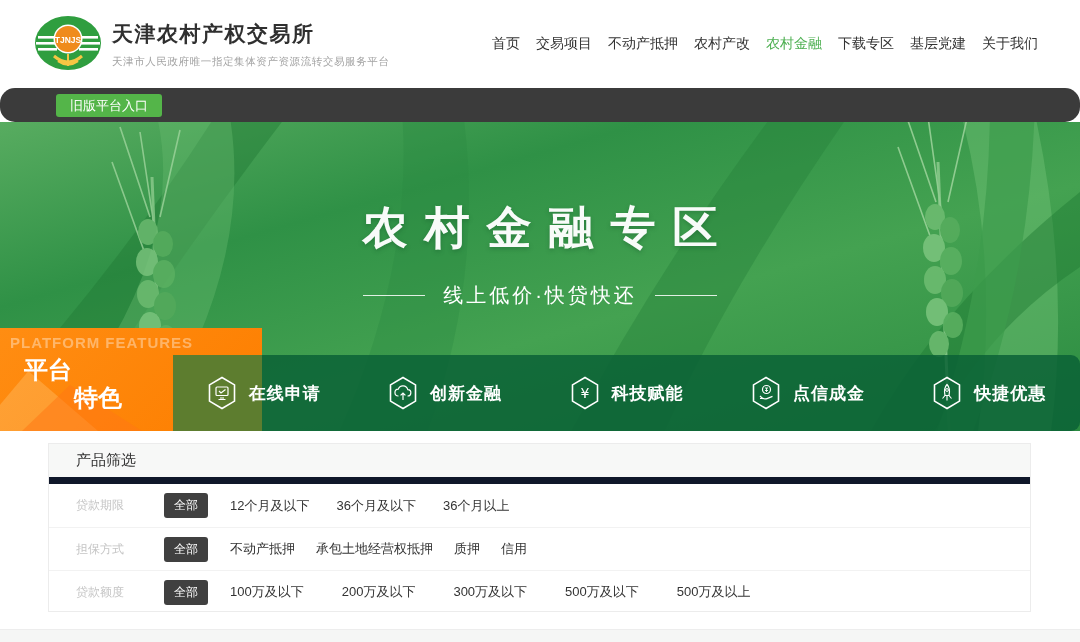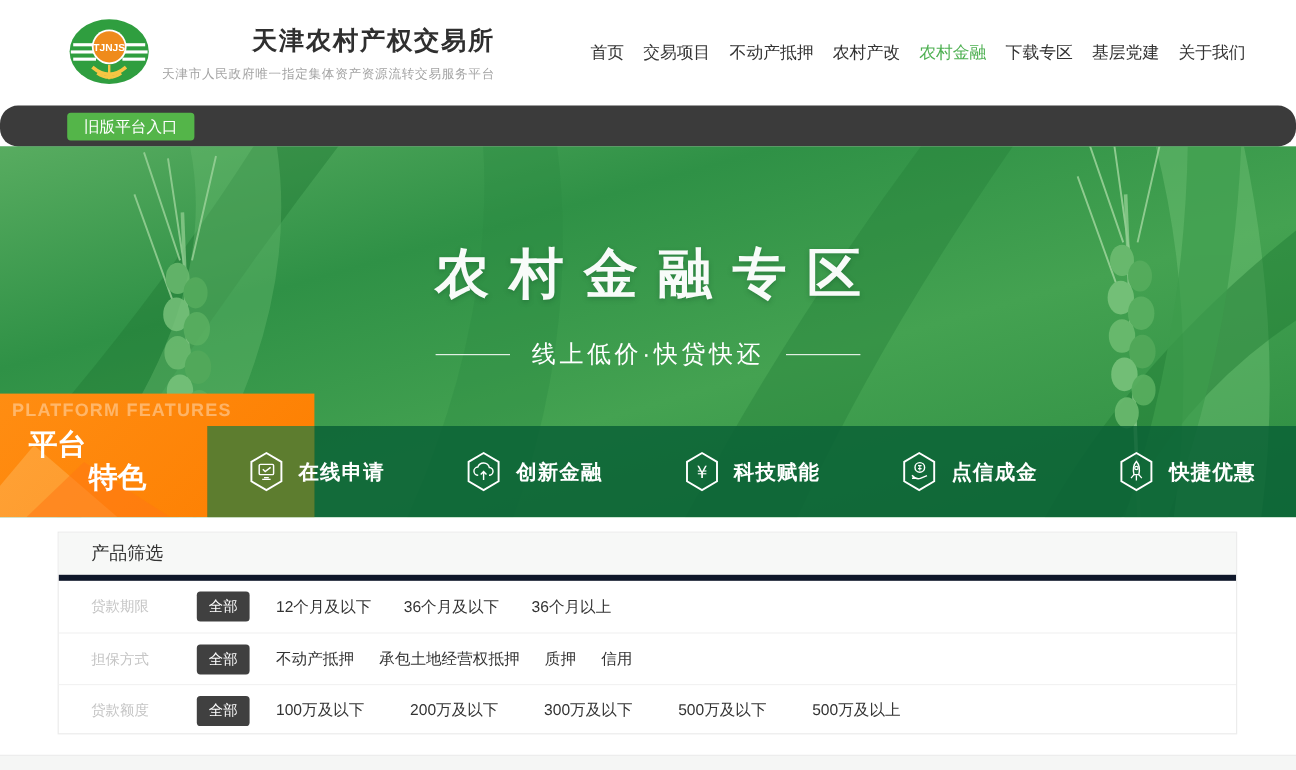"TJNJS" .header { padding-left: 57px -> 34px; text-align: right -> none }
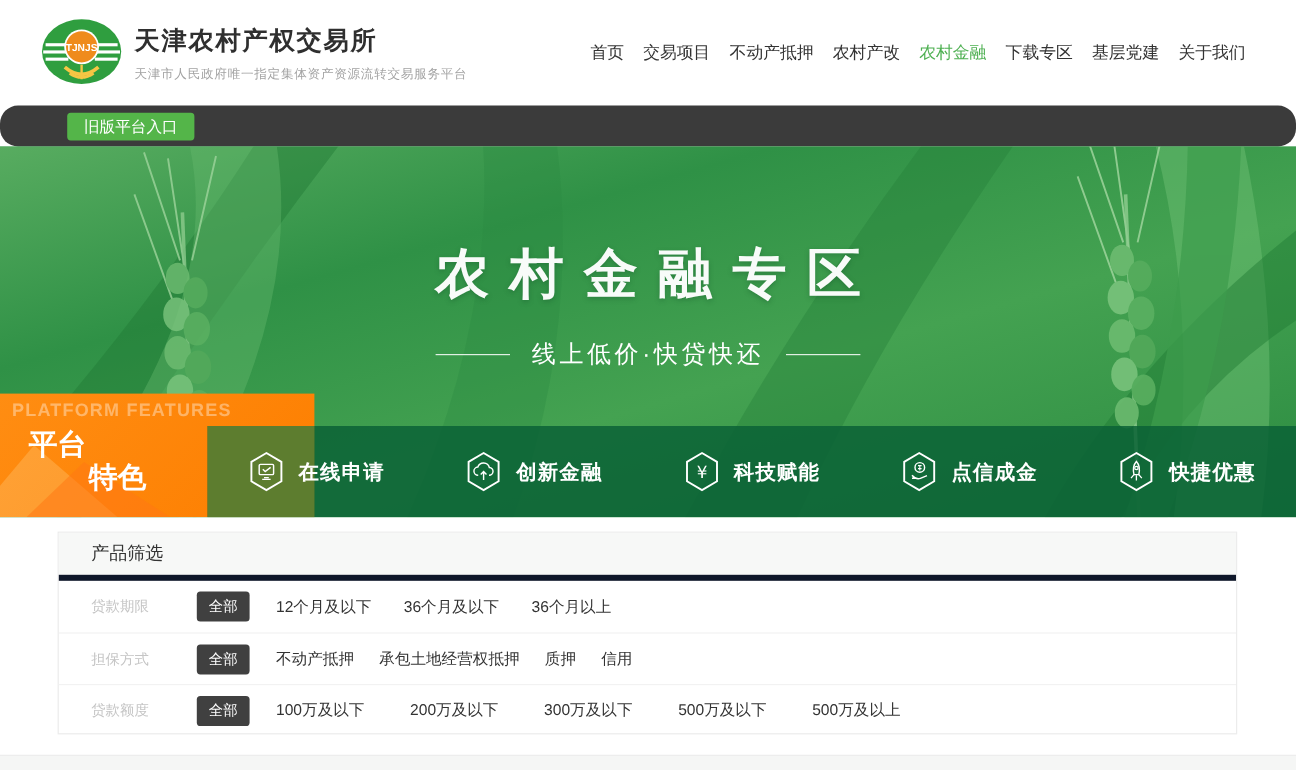"在线申请" .tabbar { border-radius: none -> 9px }
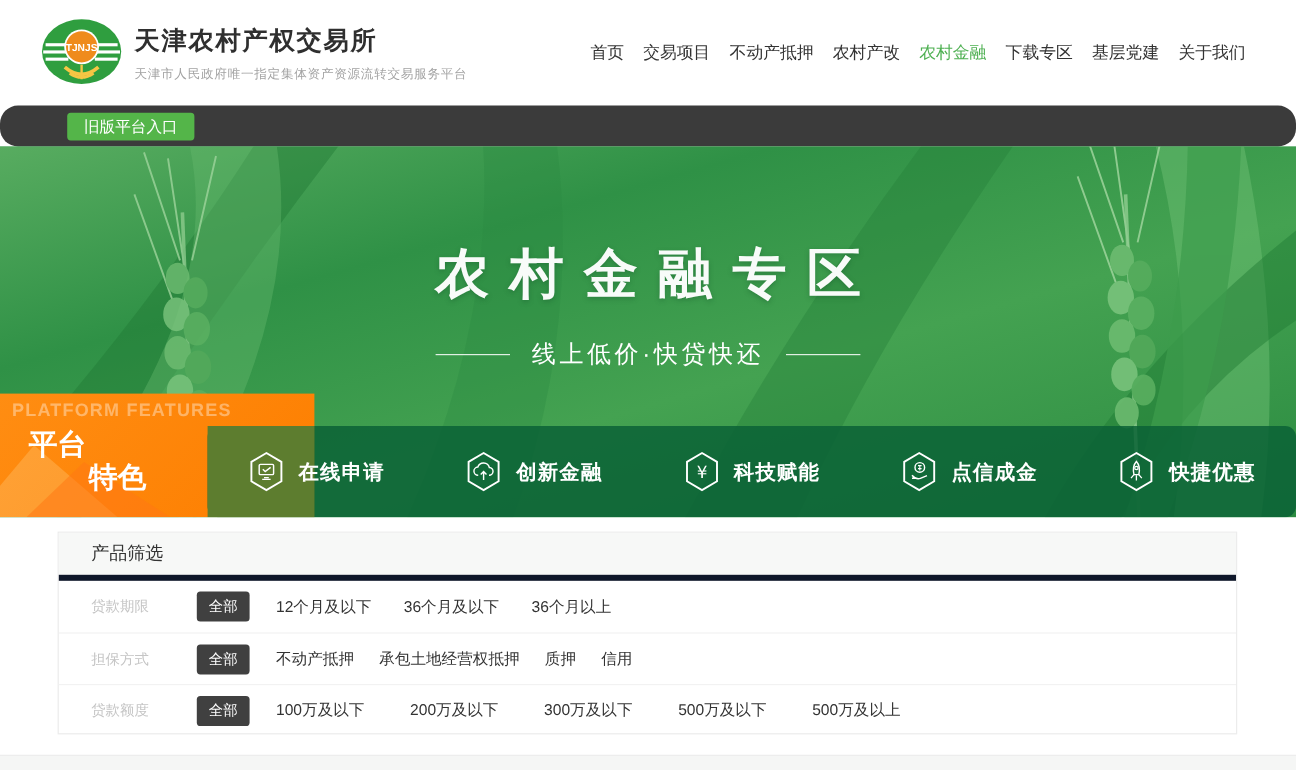"产品筛选" .filter-head { border-bottom: 5px solid #0f172a -> 7px solid #0f172a }
